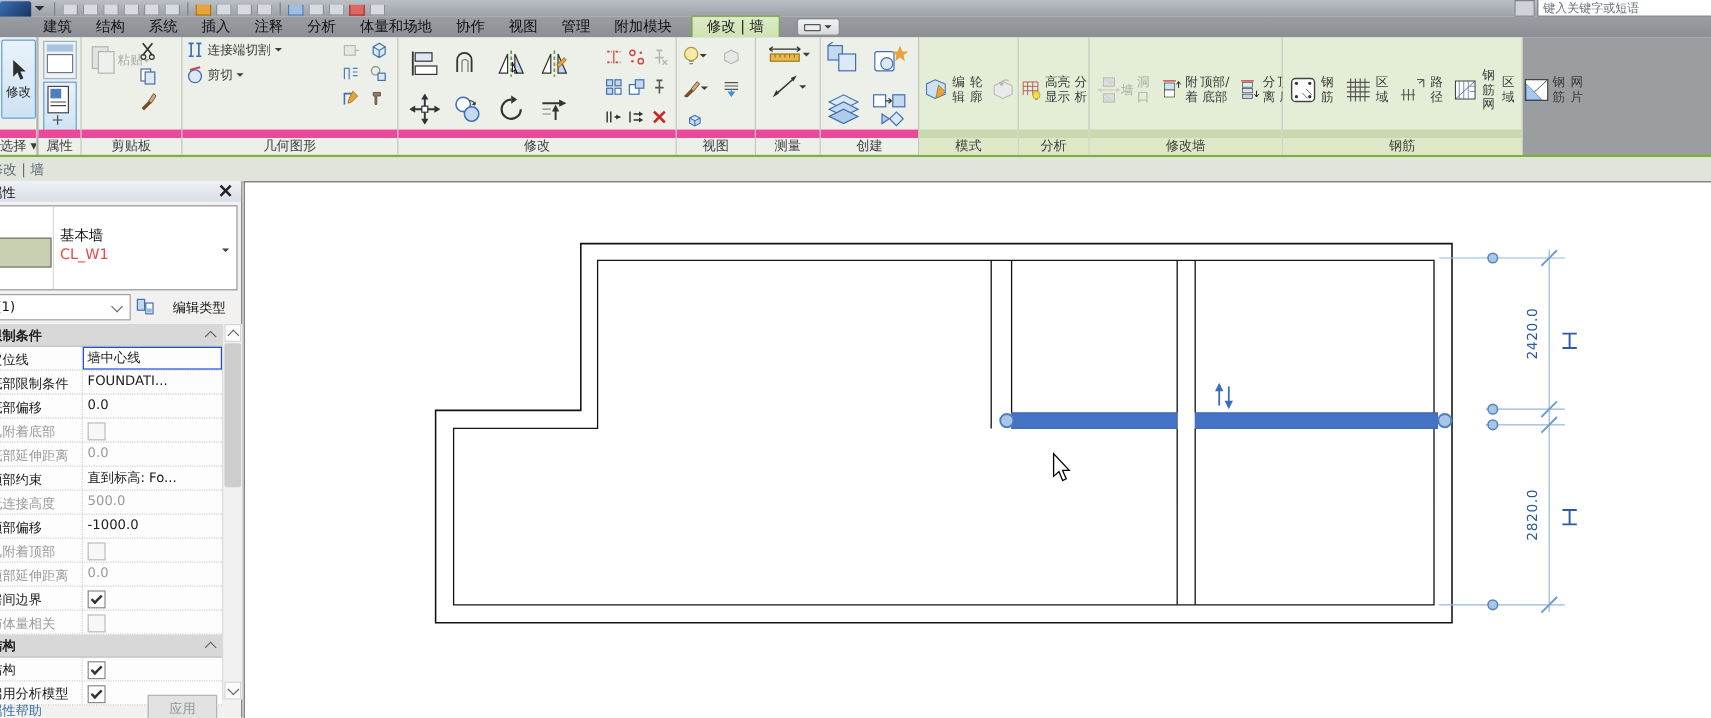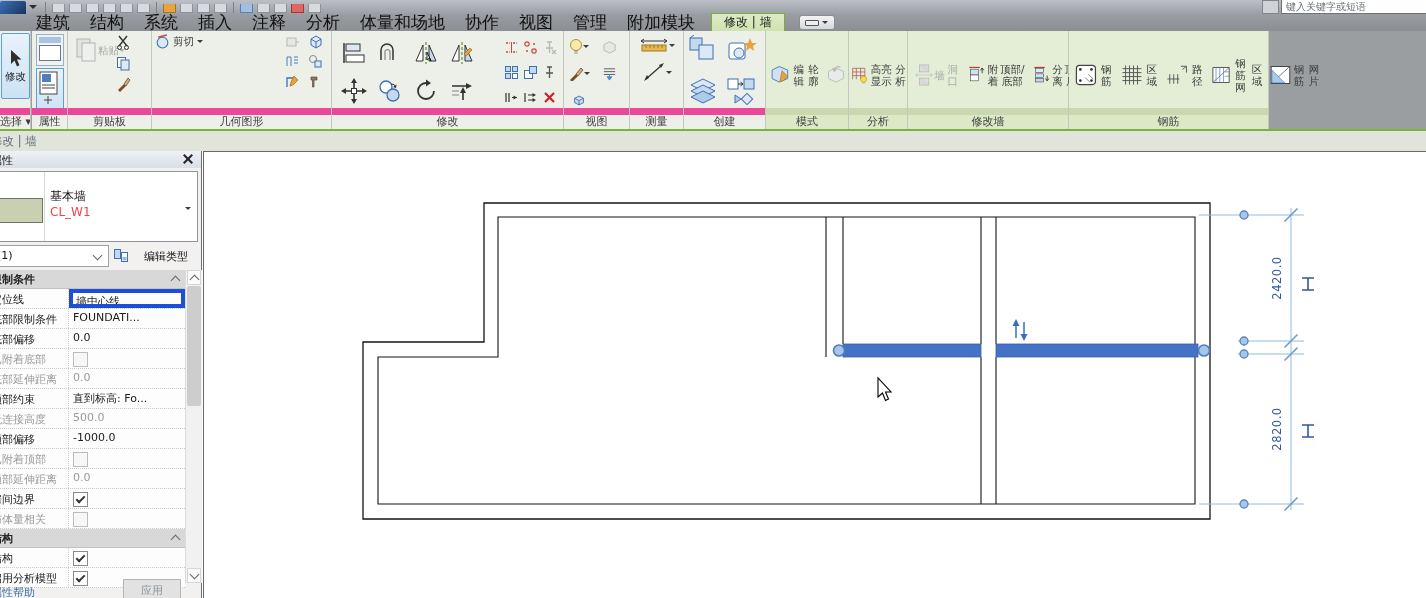"建筑" .tab { font-size: 17px -> 12px }
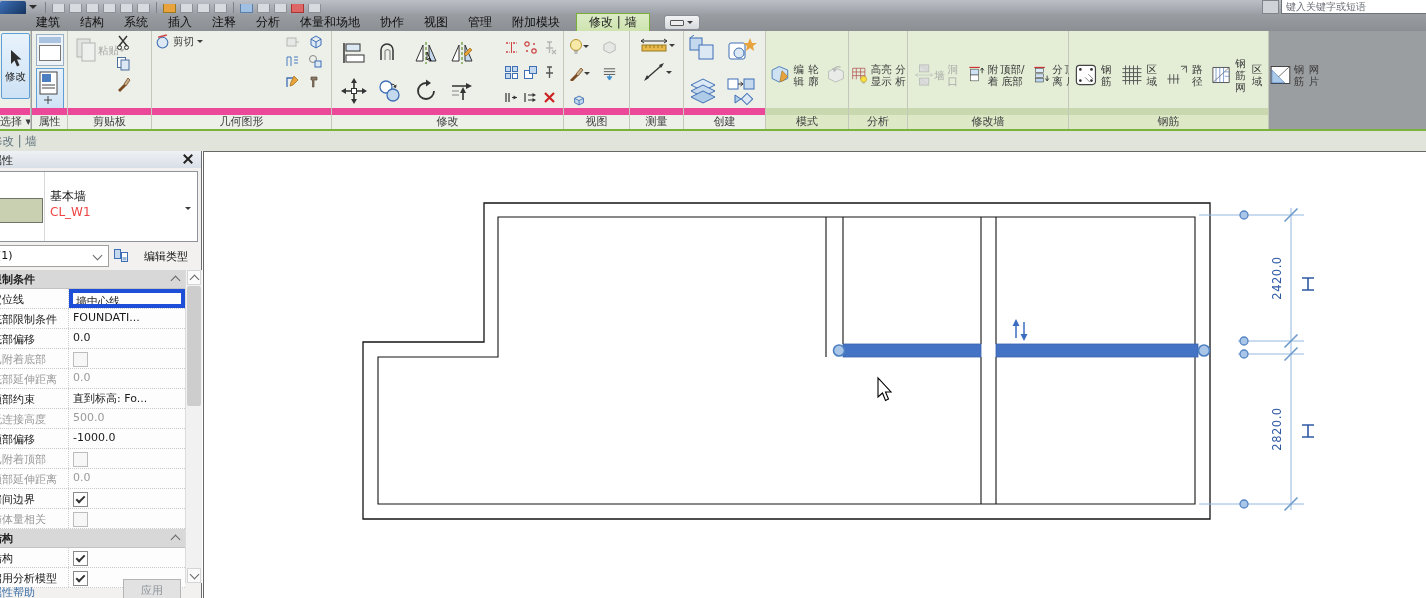"连接端切割" div.rowline { html: none -> <div> <svg> <path></path> </svg> <span>连接端切割</span> <span></span> </div> }
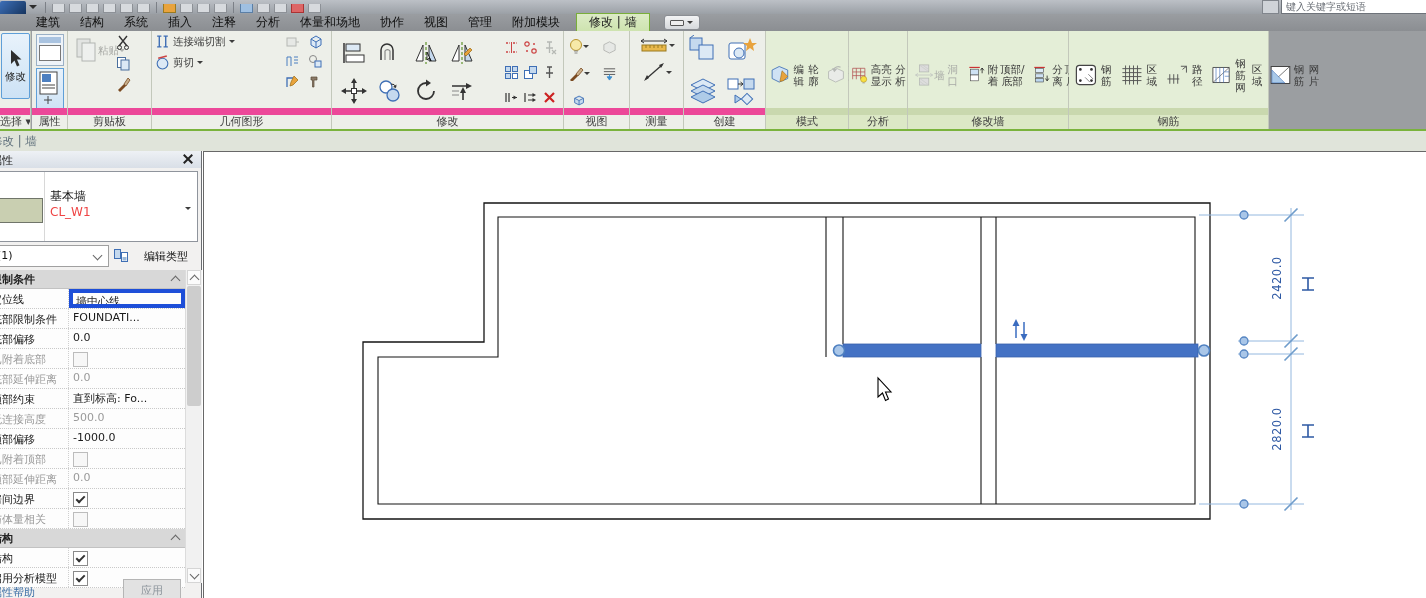"墙中心线" .pvalue.active { border: 4px solid #1d4ed8 -> 1px solid #1d4ed8 }
